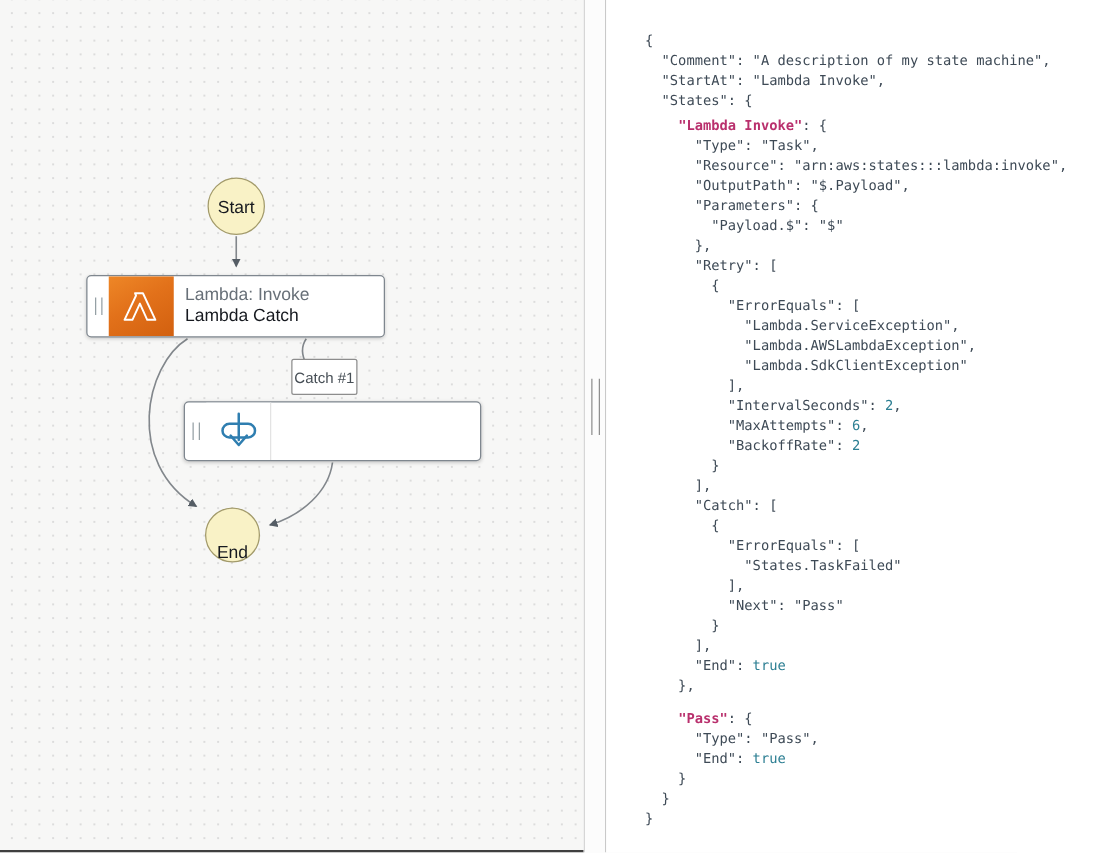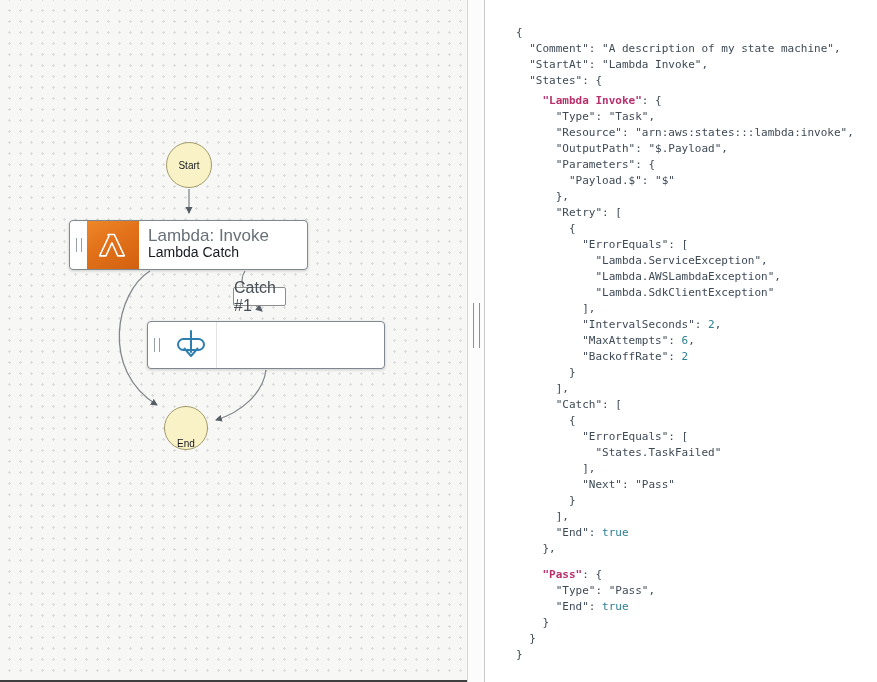"Start" .terminal { font-size: 10px -> 14px }
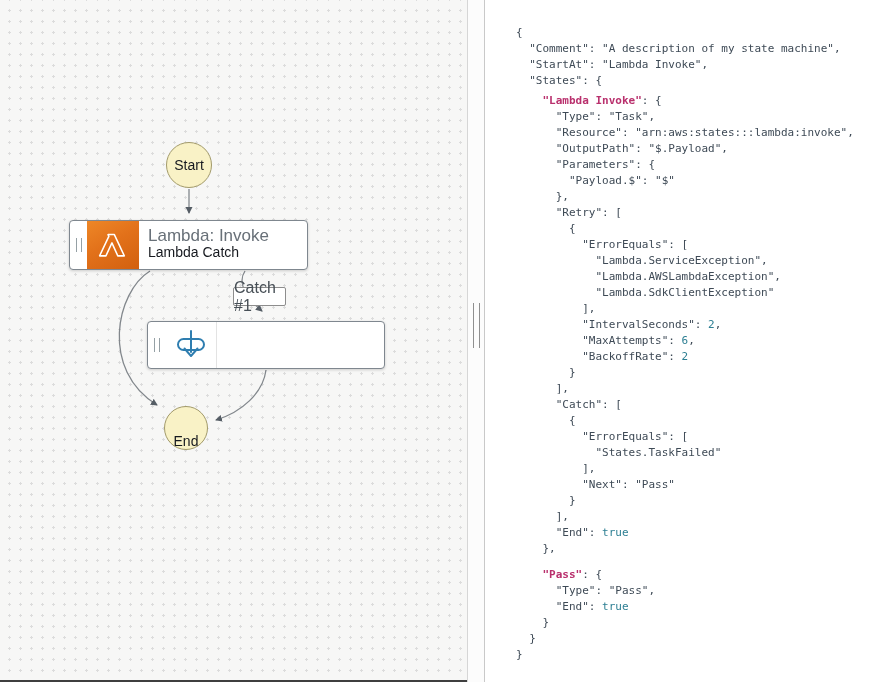"Lambda: Invoke" .sub { font-size: 17px -> 14px }
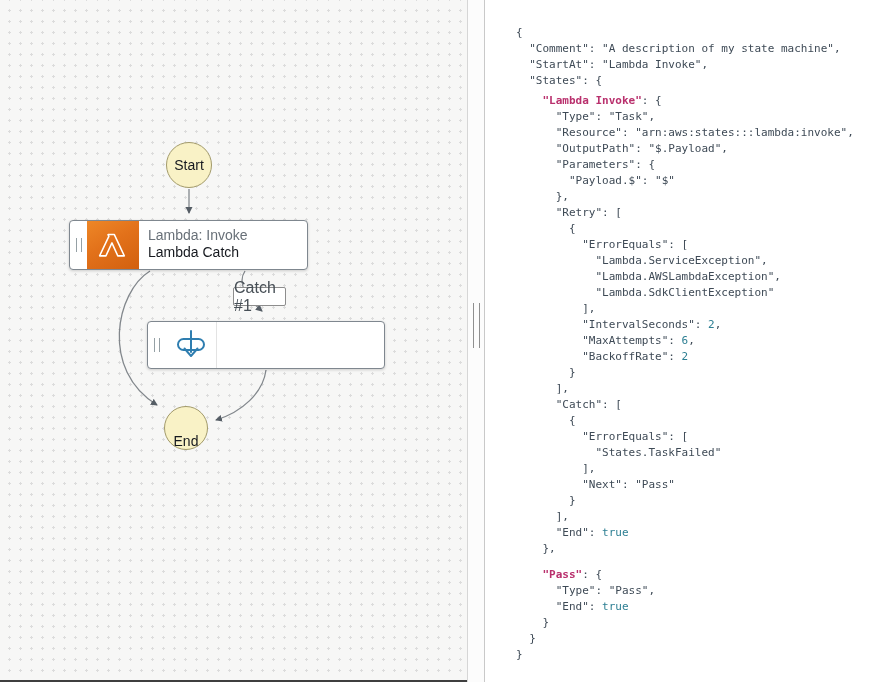"Catch #1" .edge-label { font-size: 16px -> 12px; height: 19px -> 29px }
